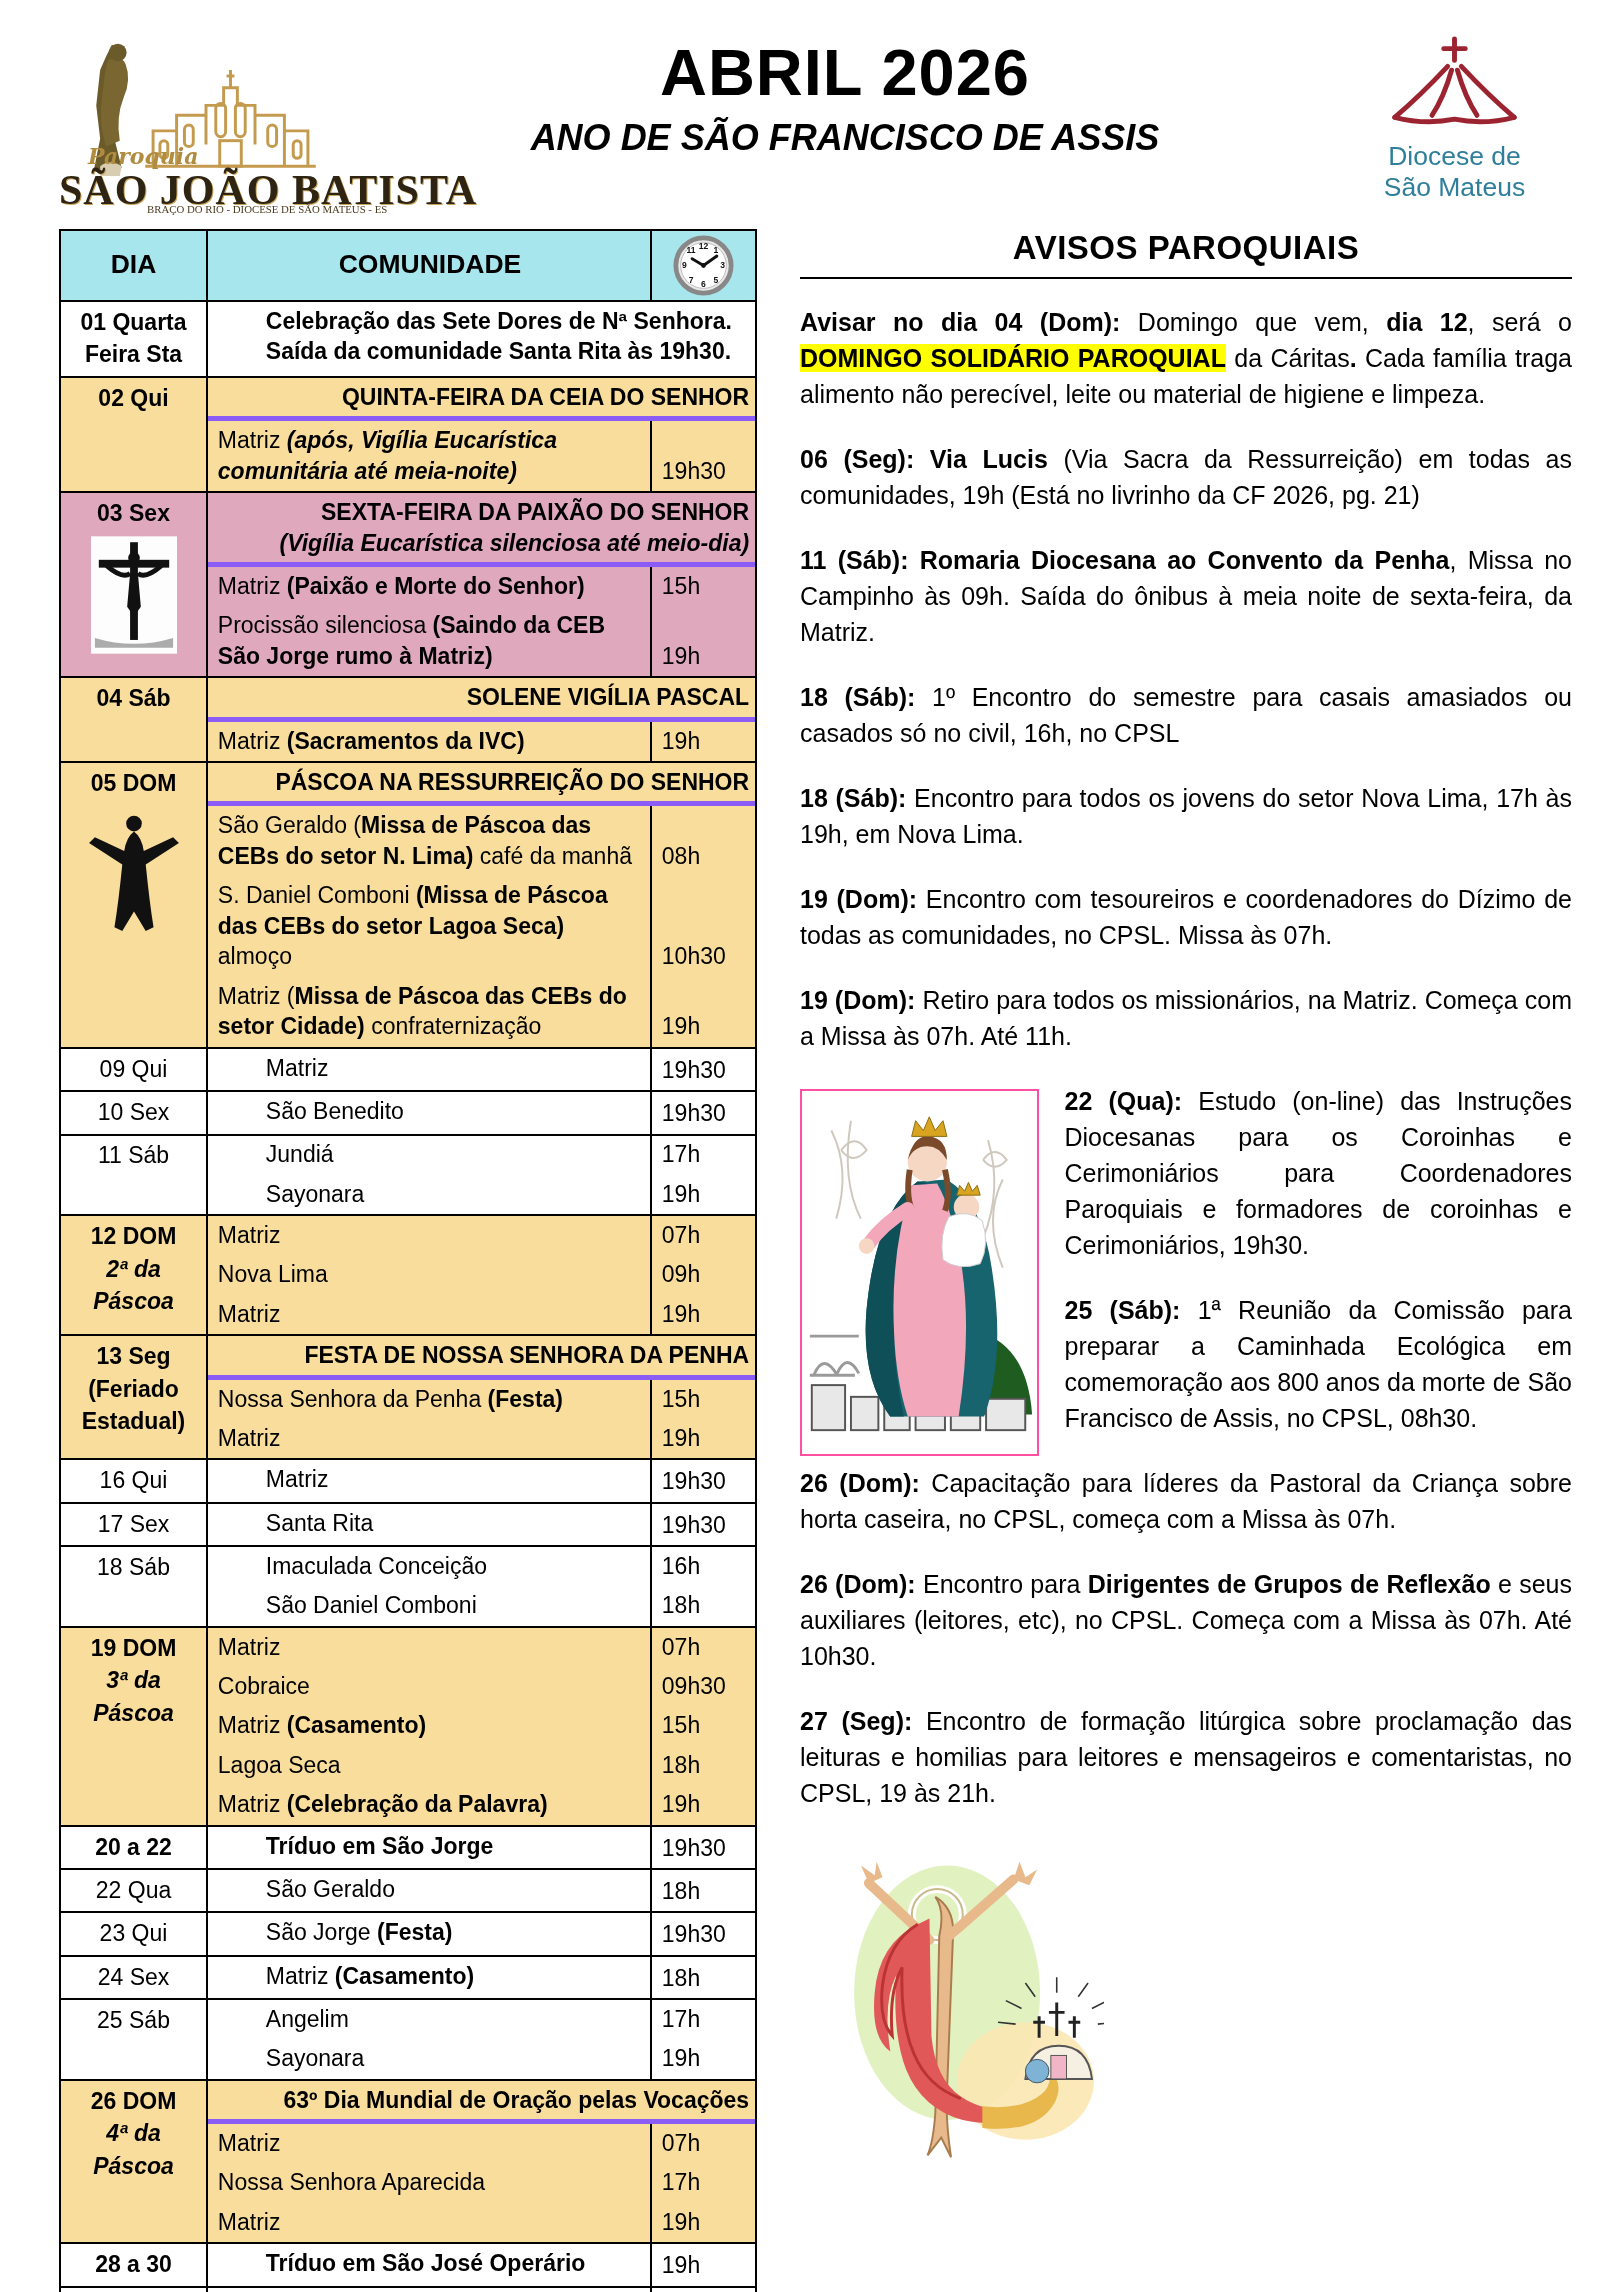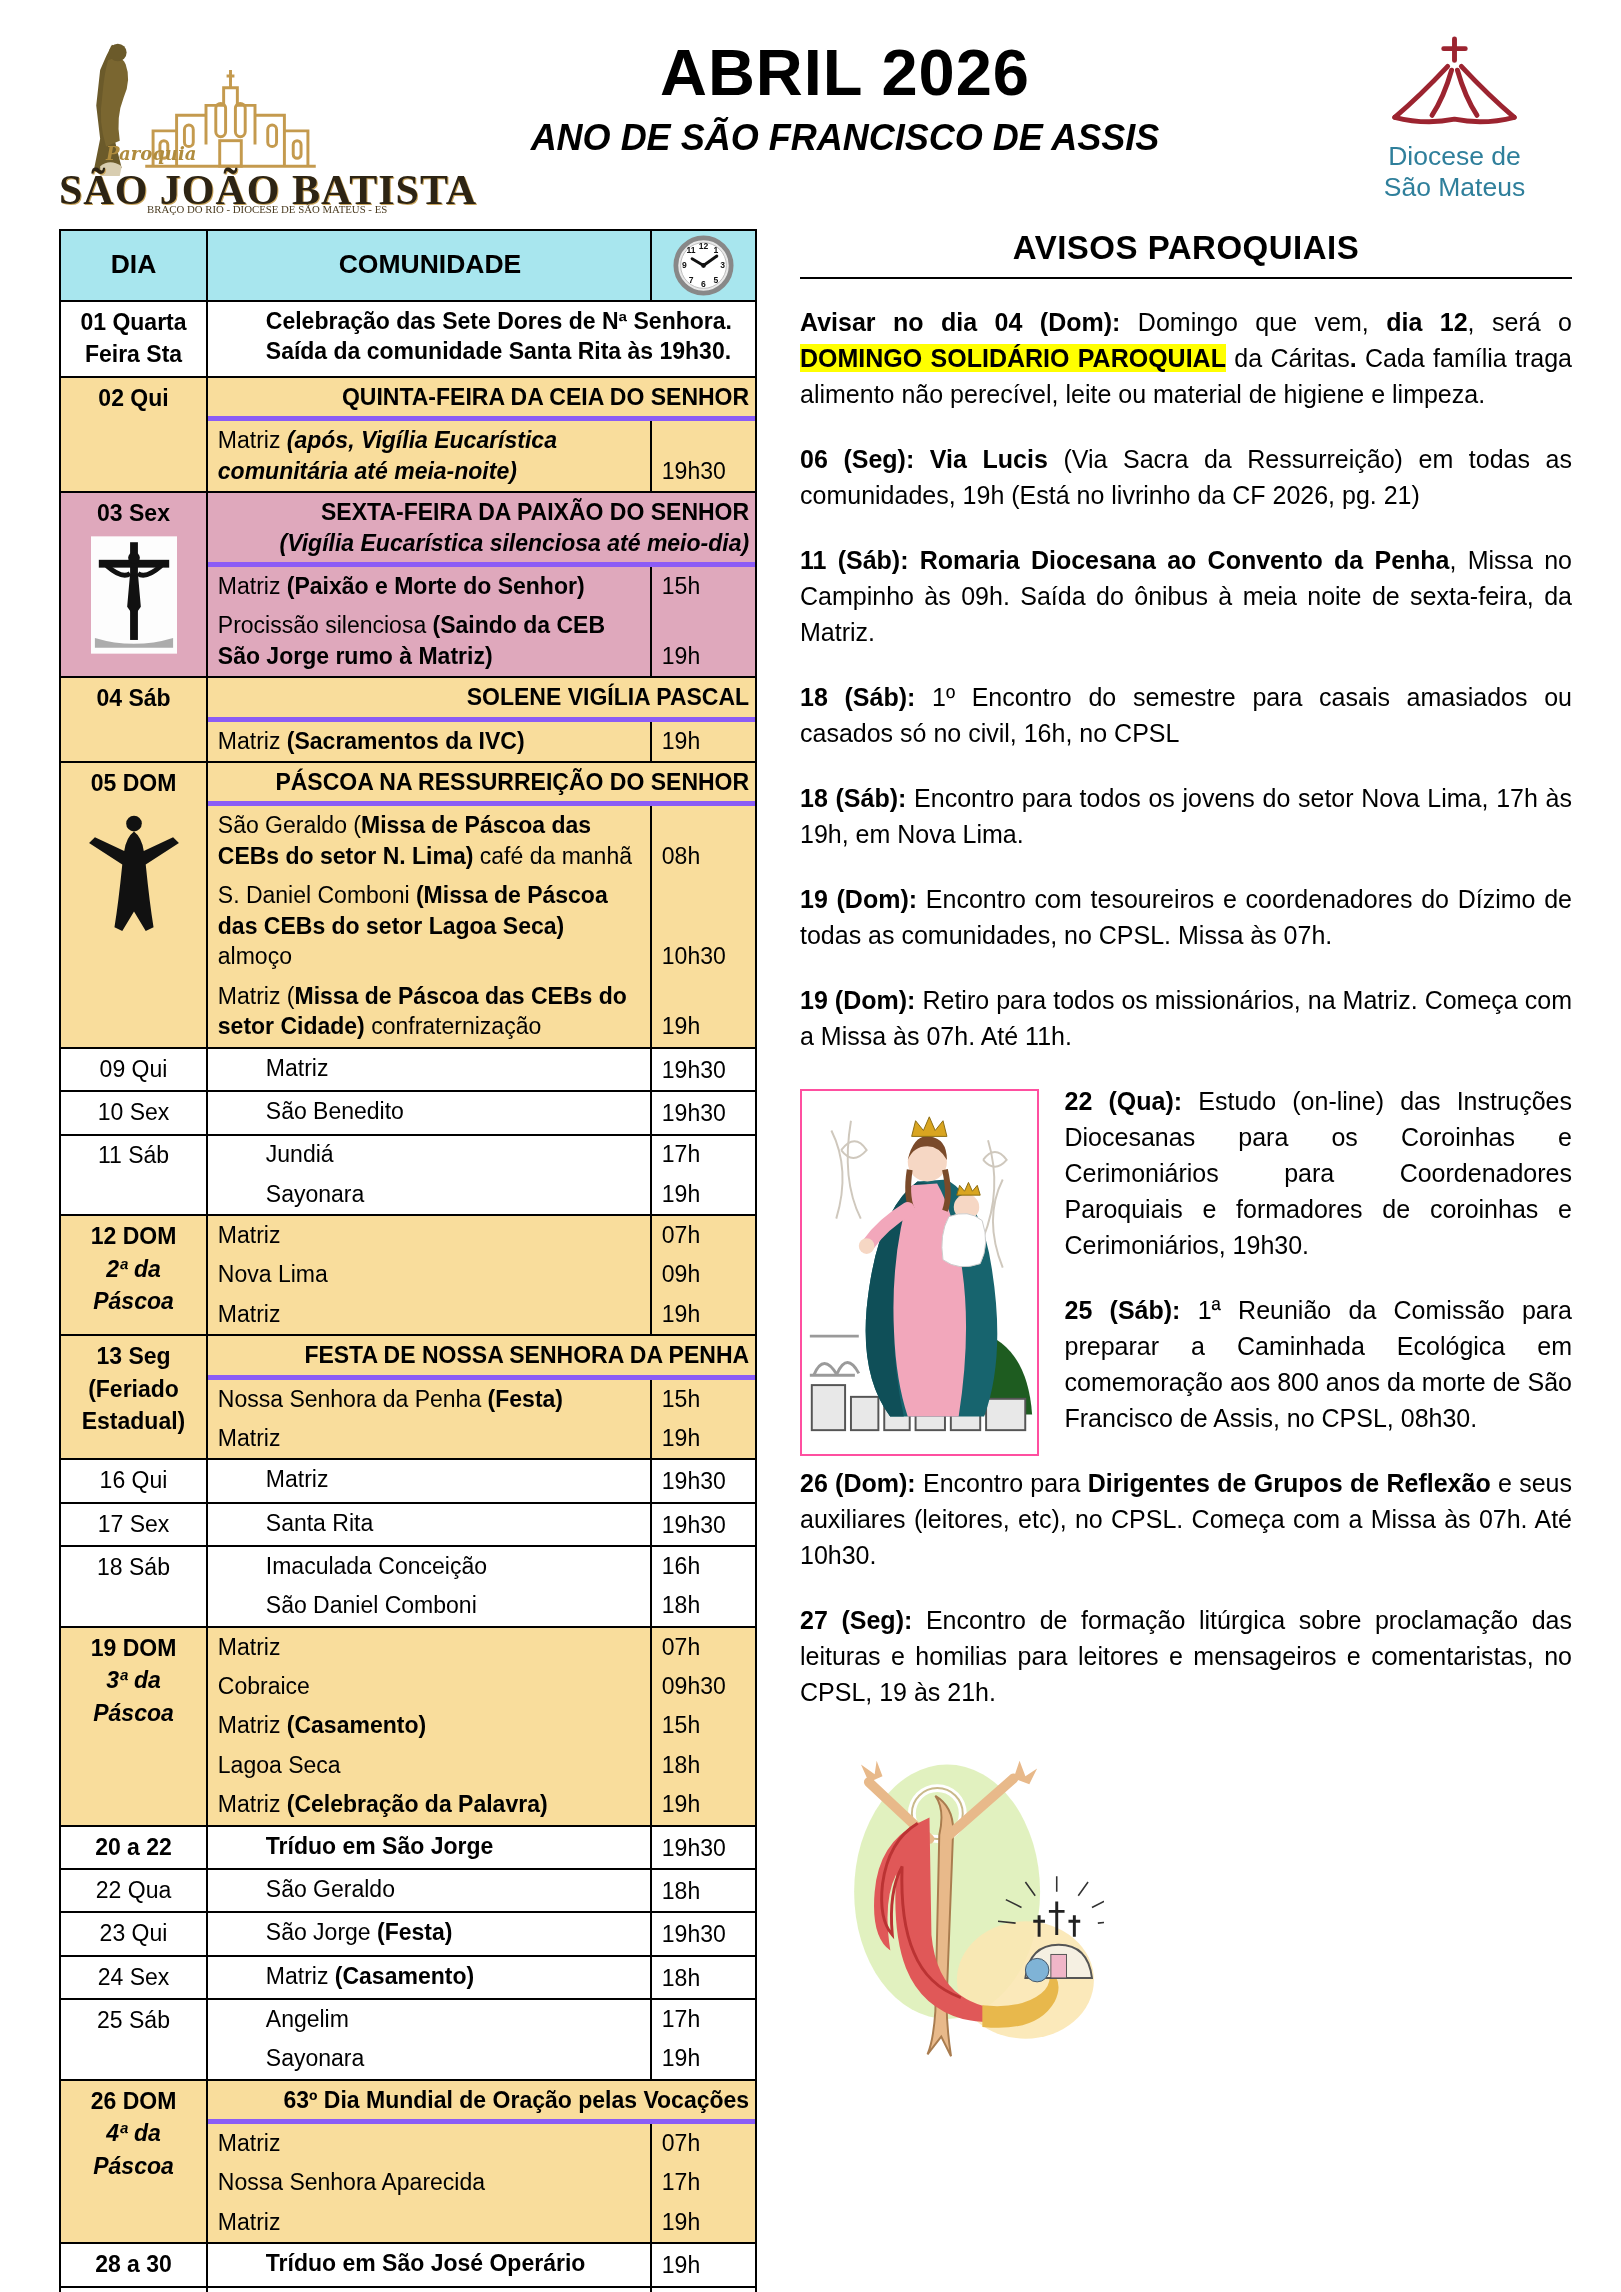"Paroquia" .parish-logo .script { font-size: 18px -> 22px; left: 47px -> 29px }
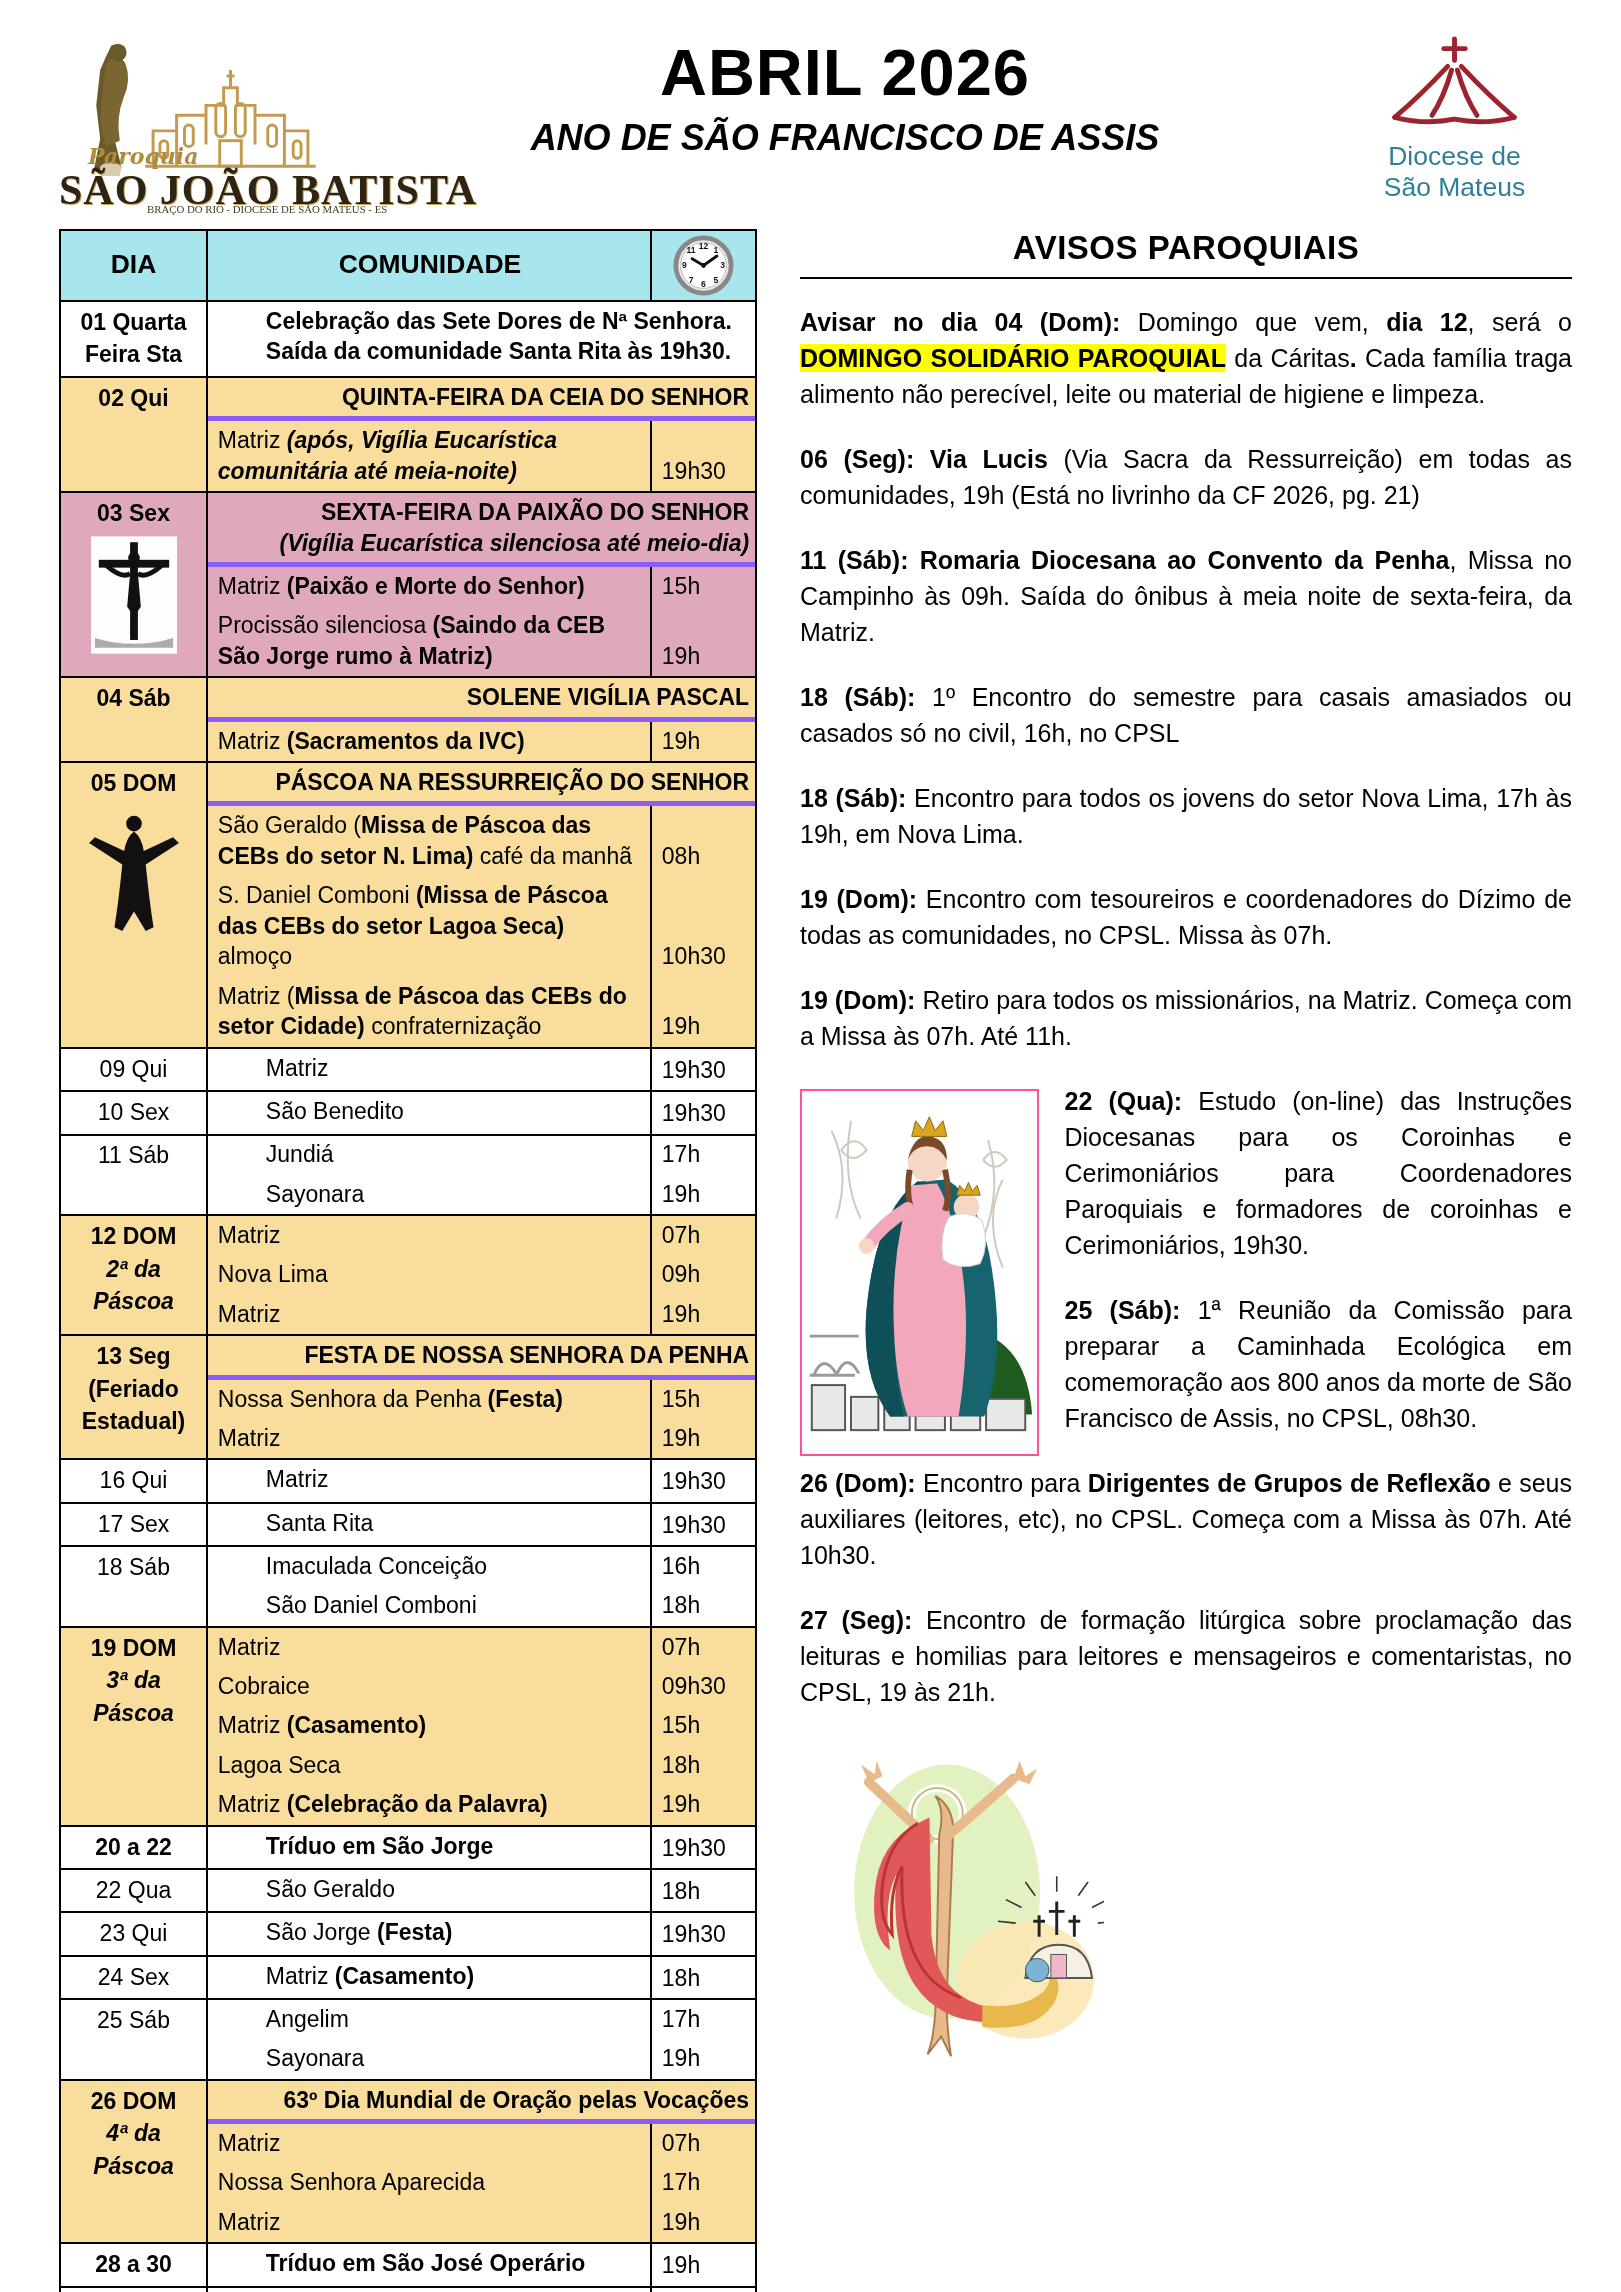"26 (Dom): Capacitação para líderes" p { html: none -> <p><span>26 (Dom): </span><span>Capacitação para líderes da Pastoral da Criança sobre horta caseira, no CPSL, começa com a Missa às 07h.</span></p> }
